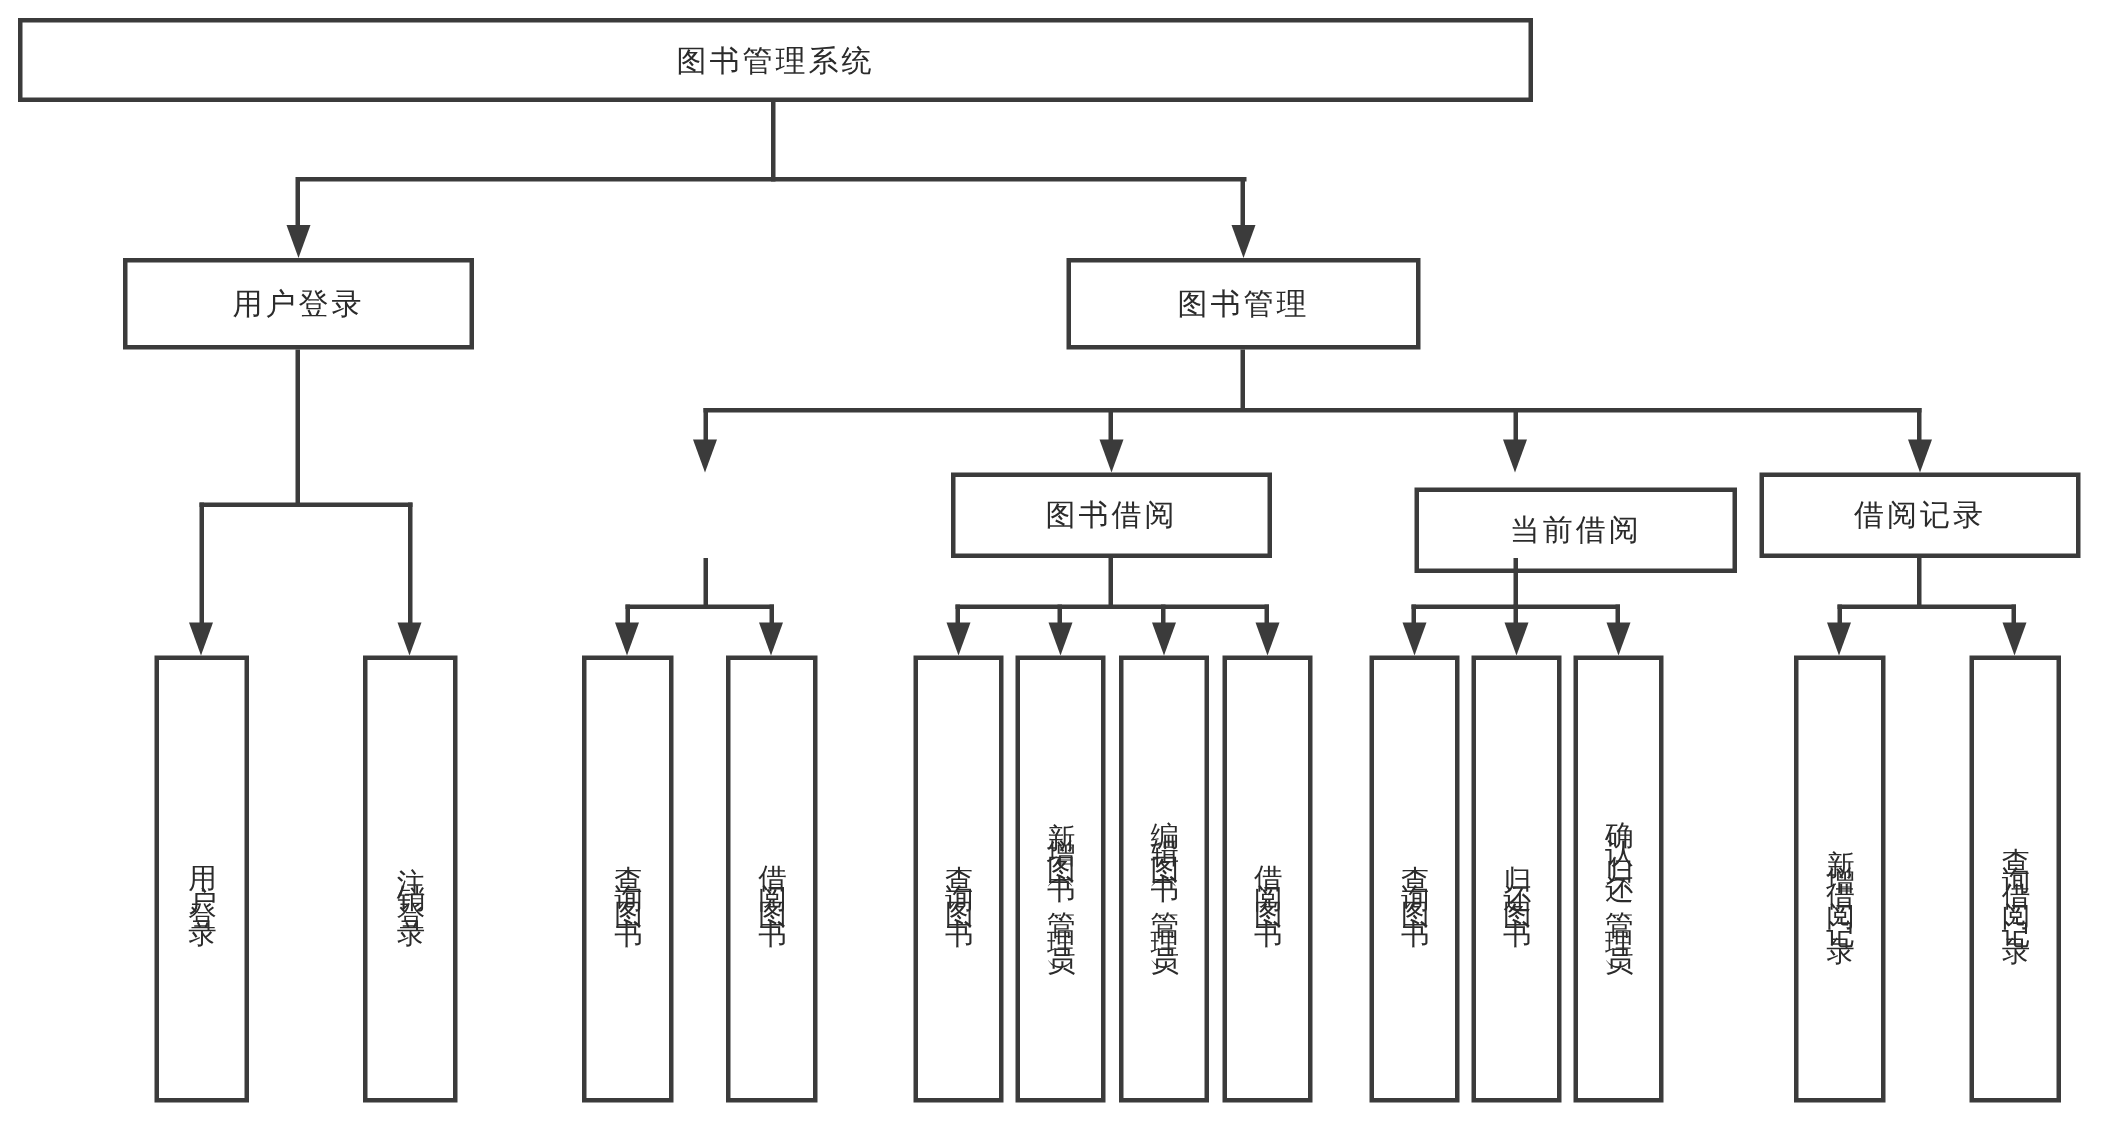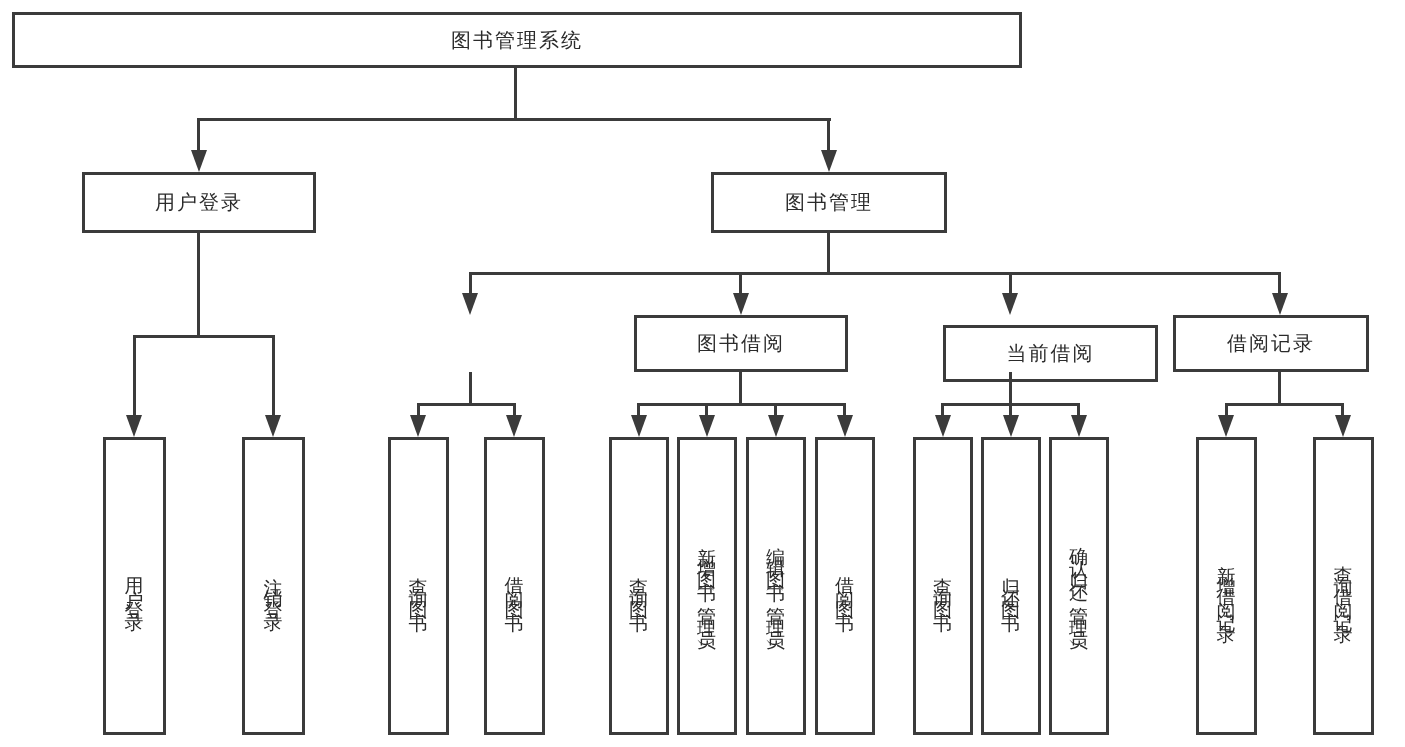"借阅记录" div.node { width: 196px -> 214px }
